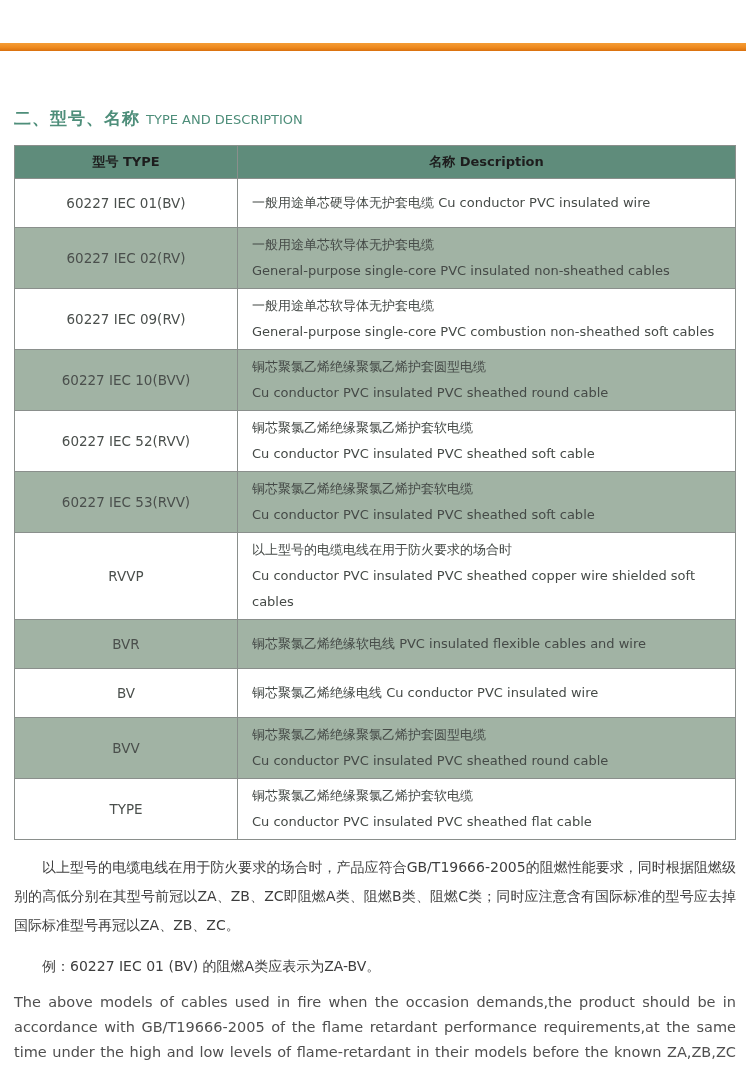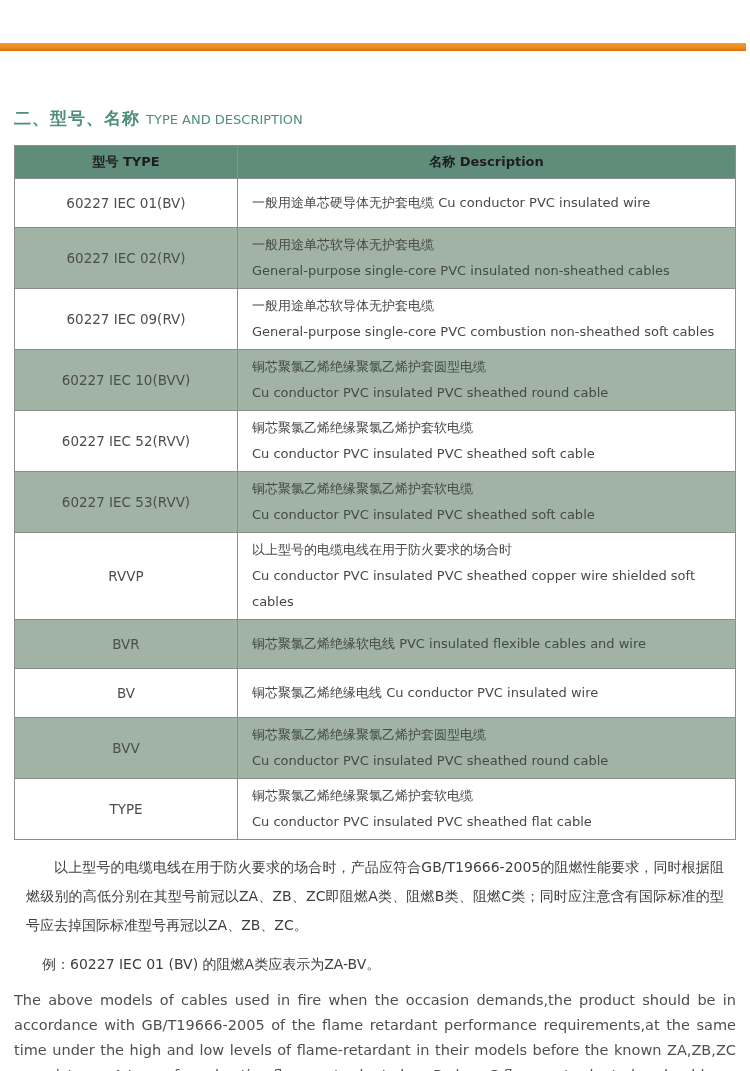"以上型号的电缆电线在用于防火要求的场合时，产品应符合GB/T19666-2005" .note-zh { margin: 12px -> 0 }
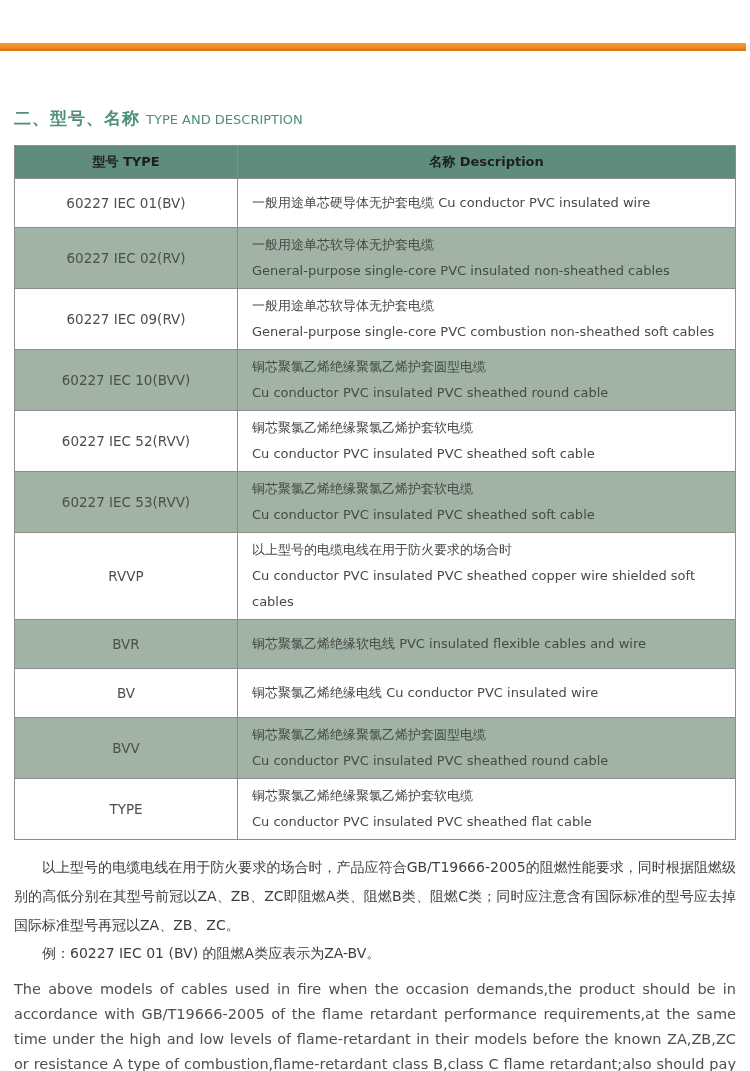"例：60227 IEC 01 (BV) 的阻燃A类应表示为ZA-BV。" .note-zh-example { margin: 1px 0 0 0 -> 14px 0 0 0 }
